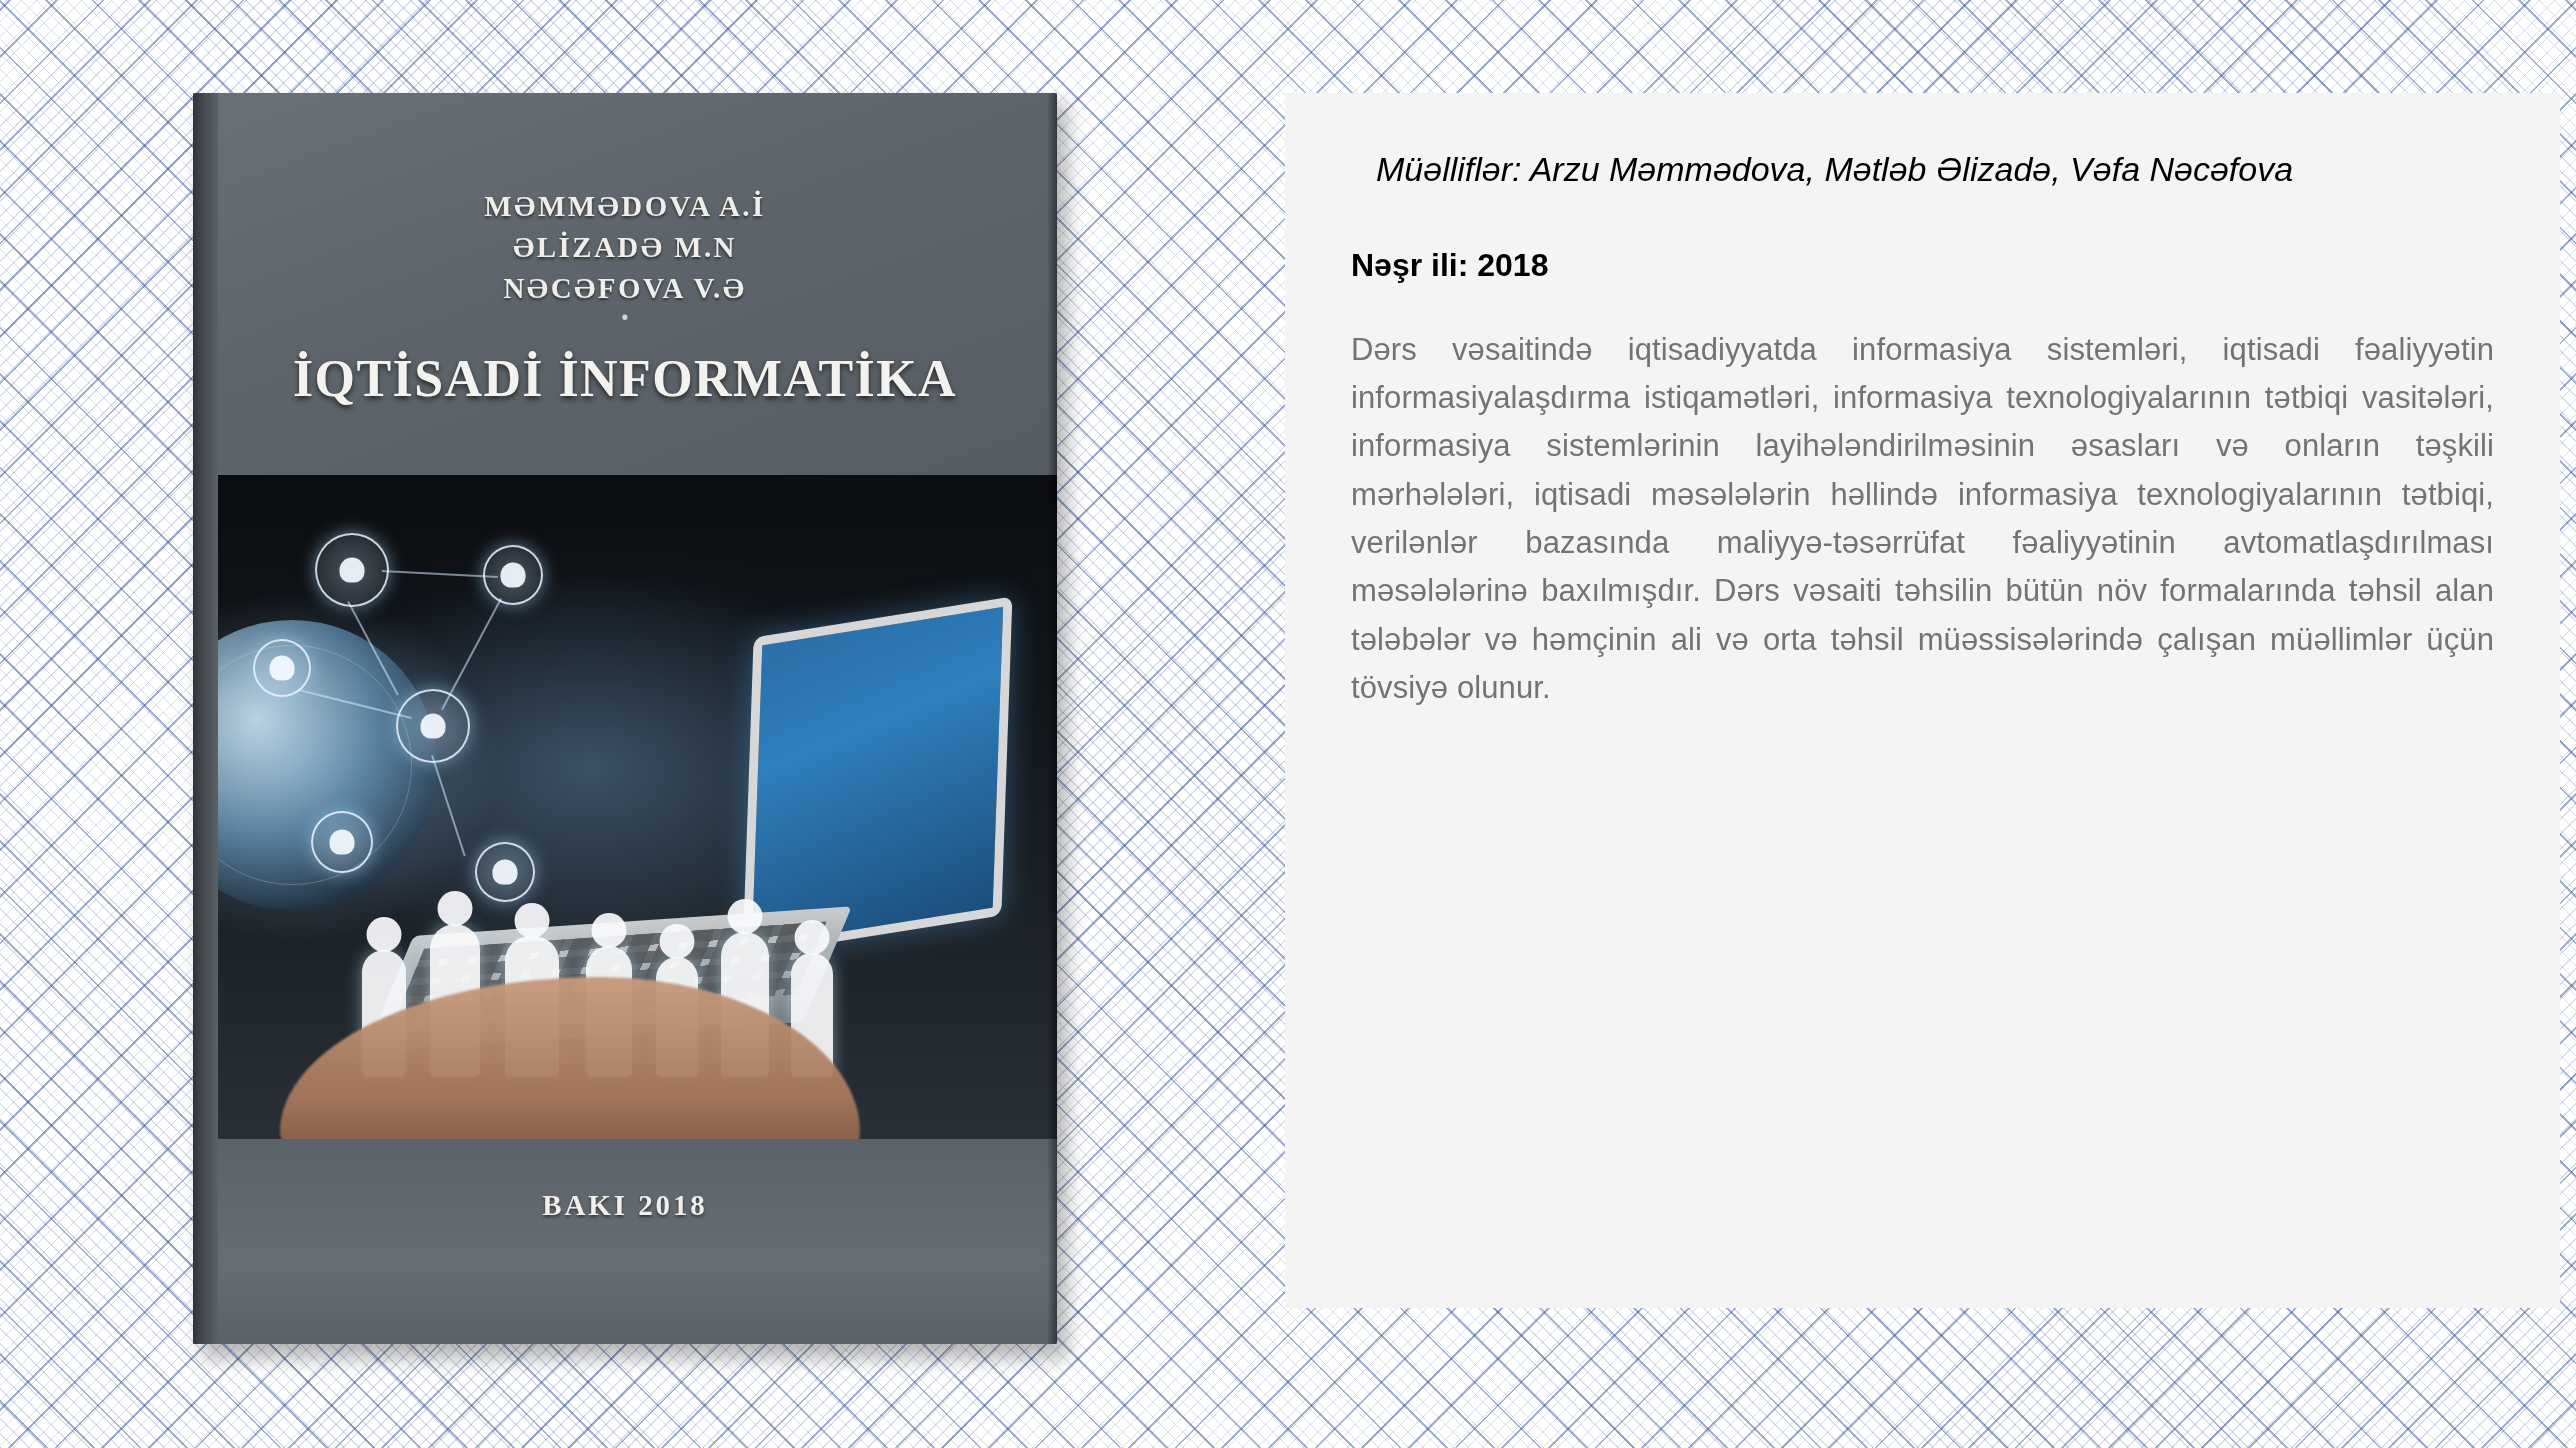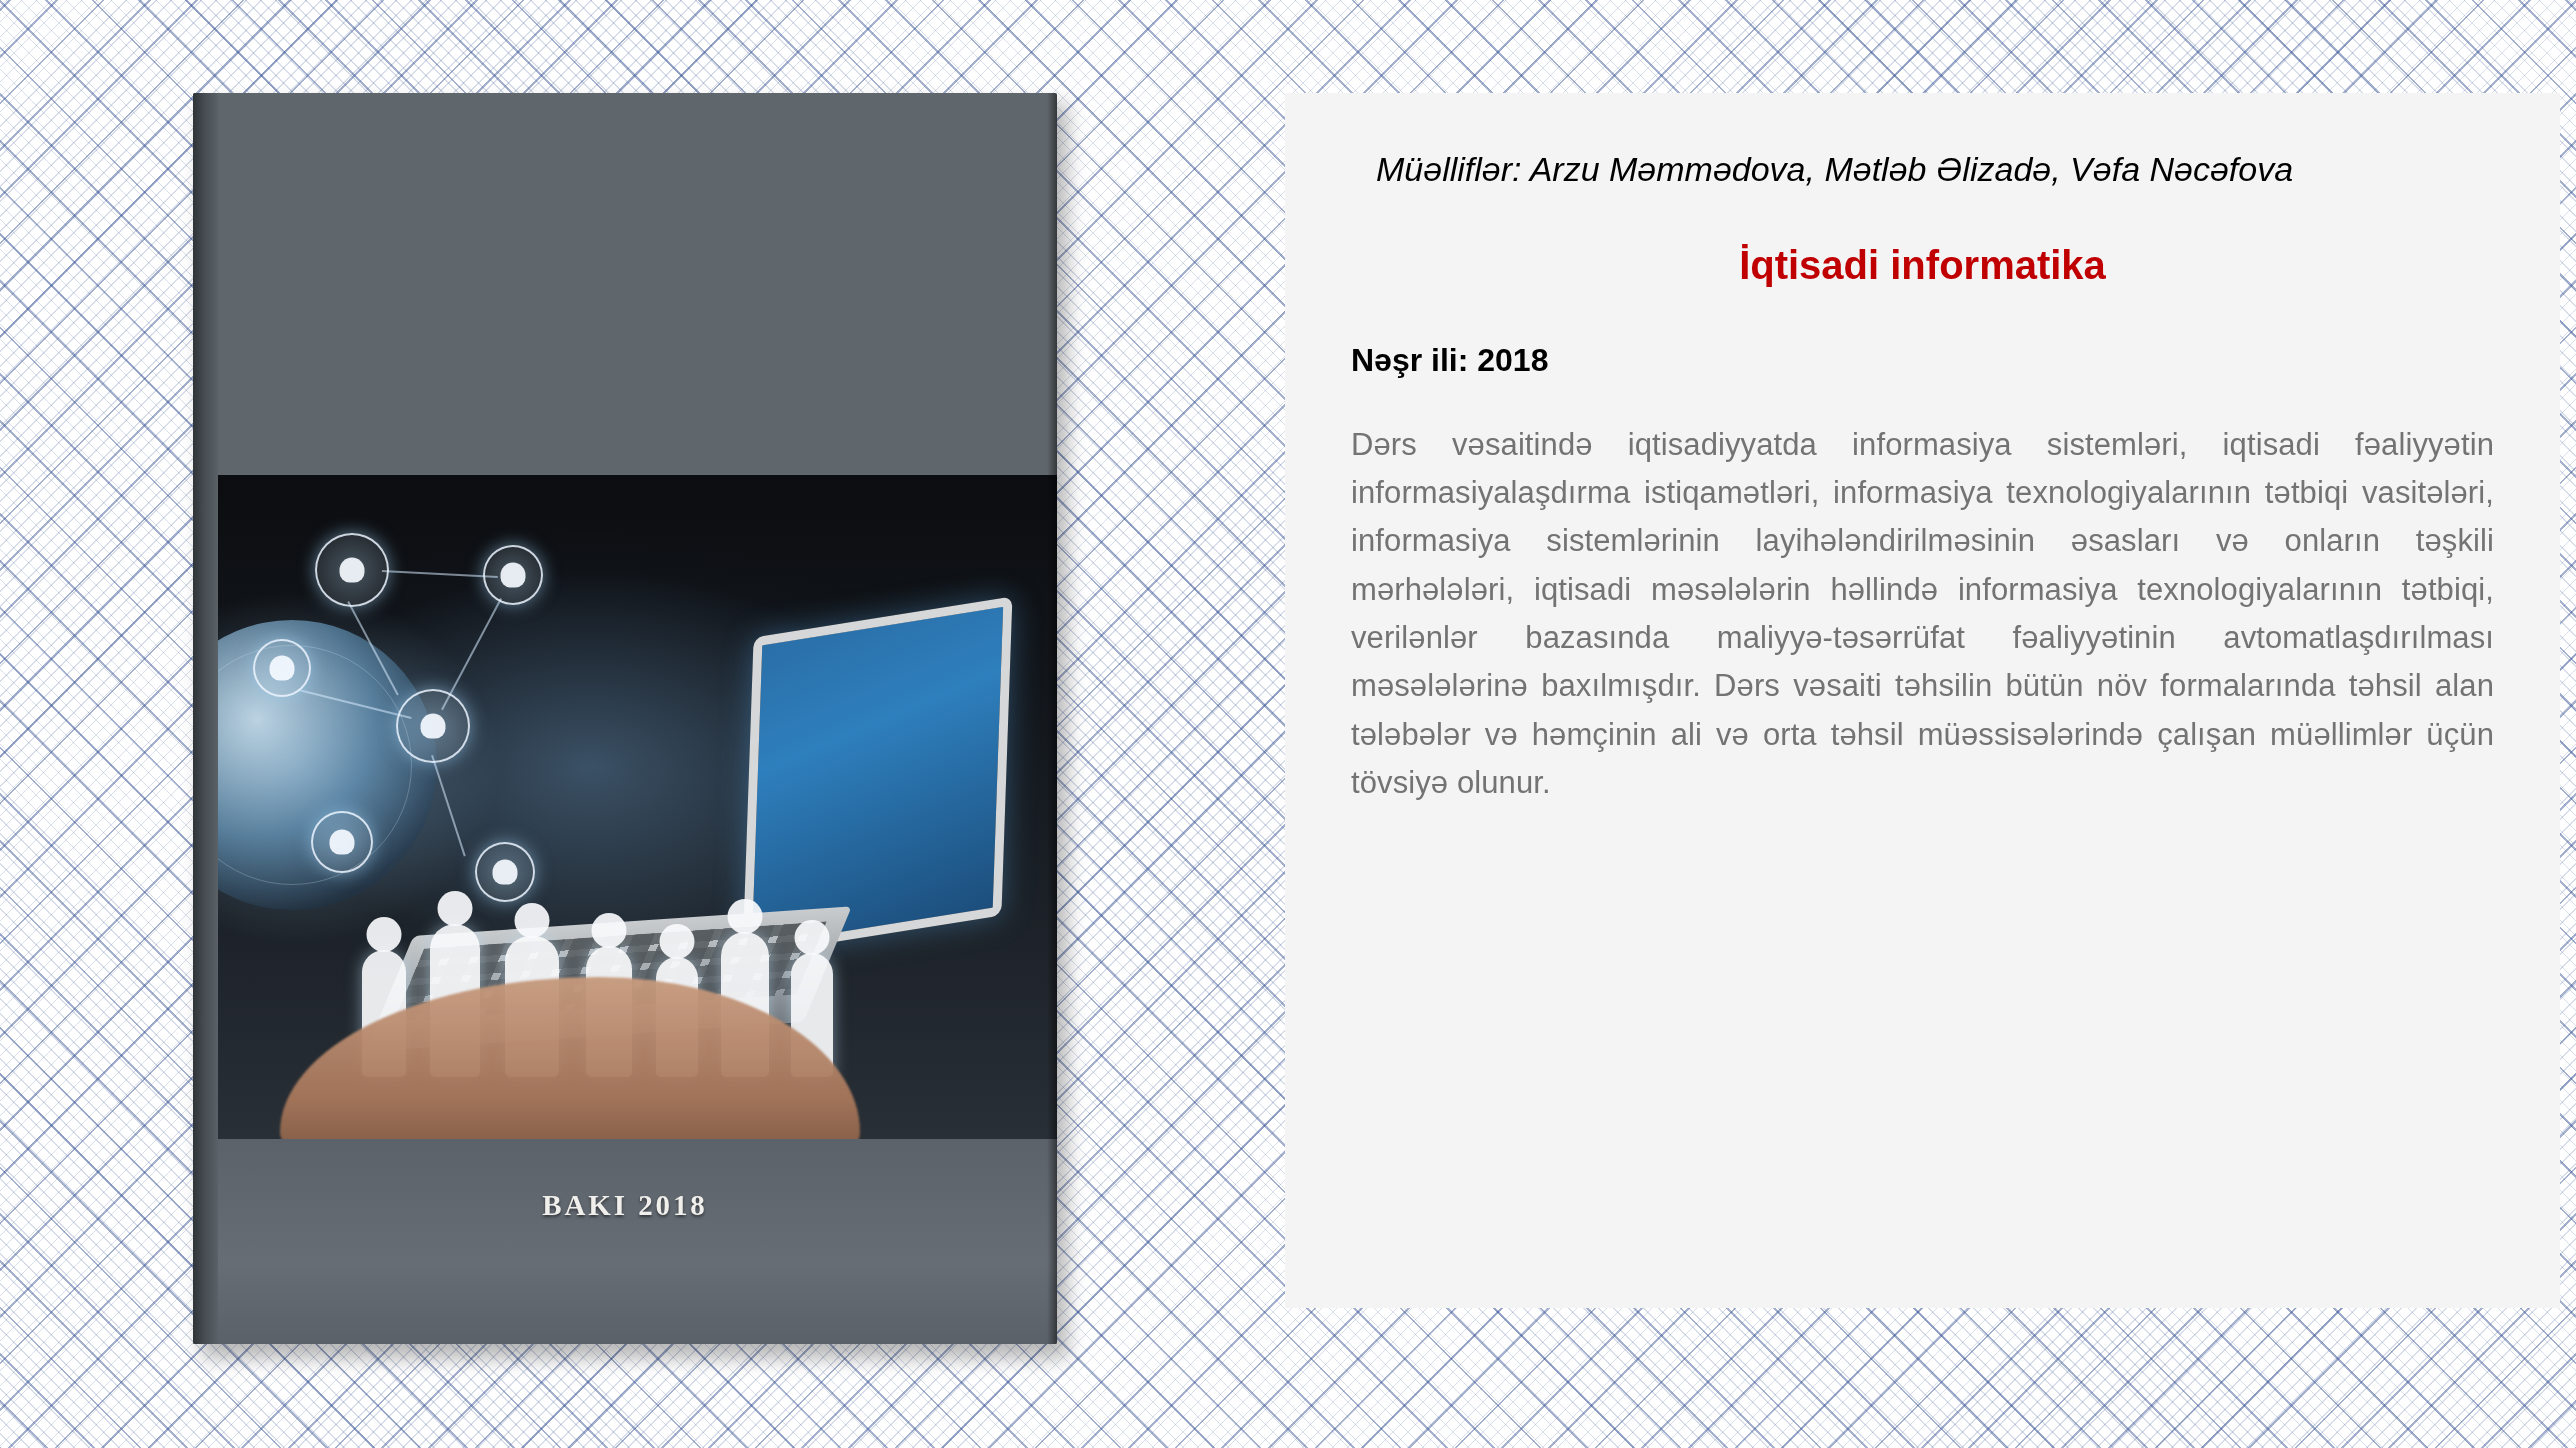"MƏMMƏDOVA A.İ" div.cover-top { html: none -> <div> <div> <div>MƏMMƏDOVA A.İ</div> <div>ƏLİZADƏ M.N</div> <div>NƏCƏFOVA V.Ə</div> </div> <div>•</div> <div>İQTİSADİ İNFORMATİKA</div> </div> }
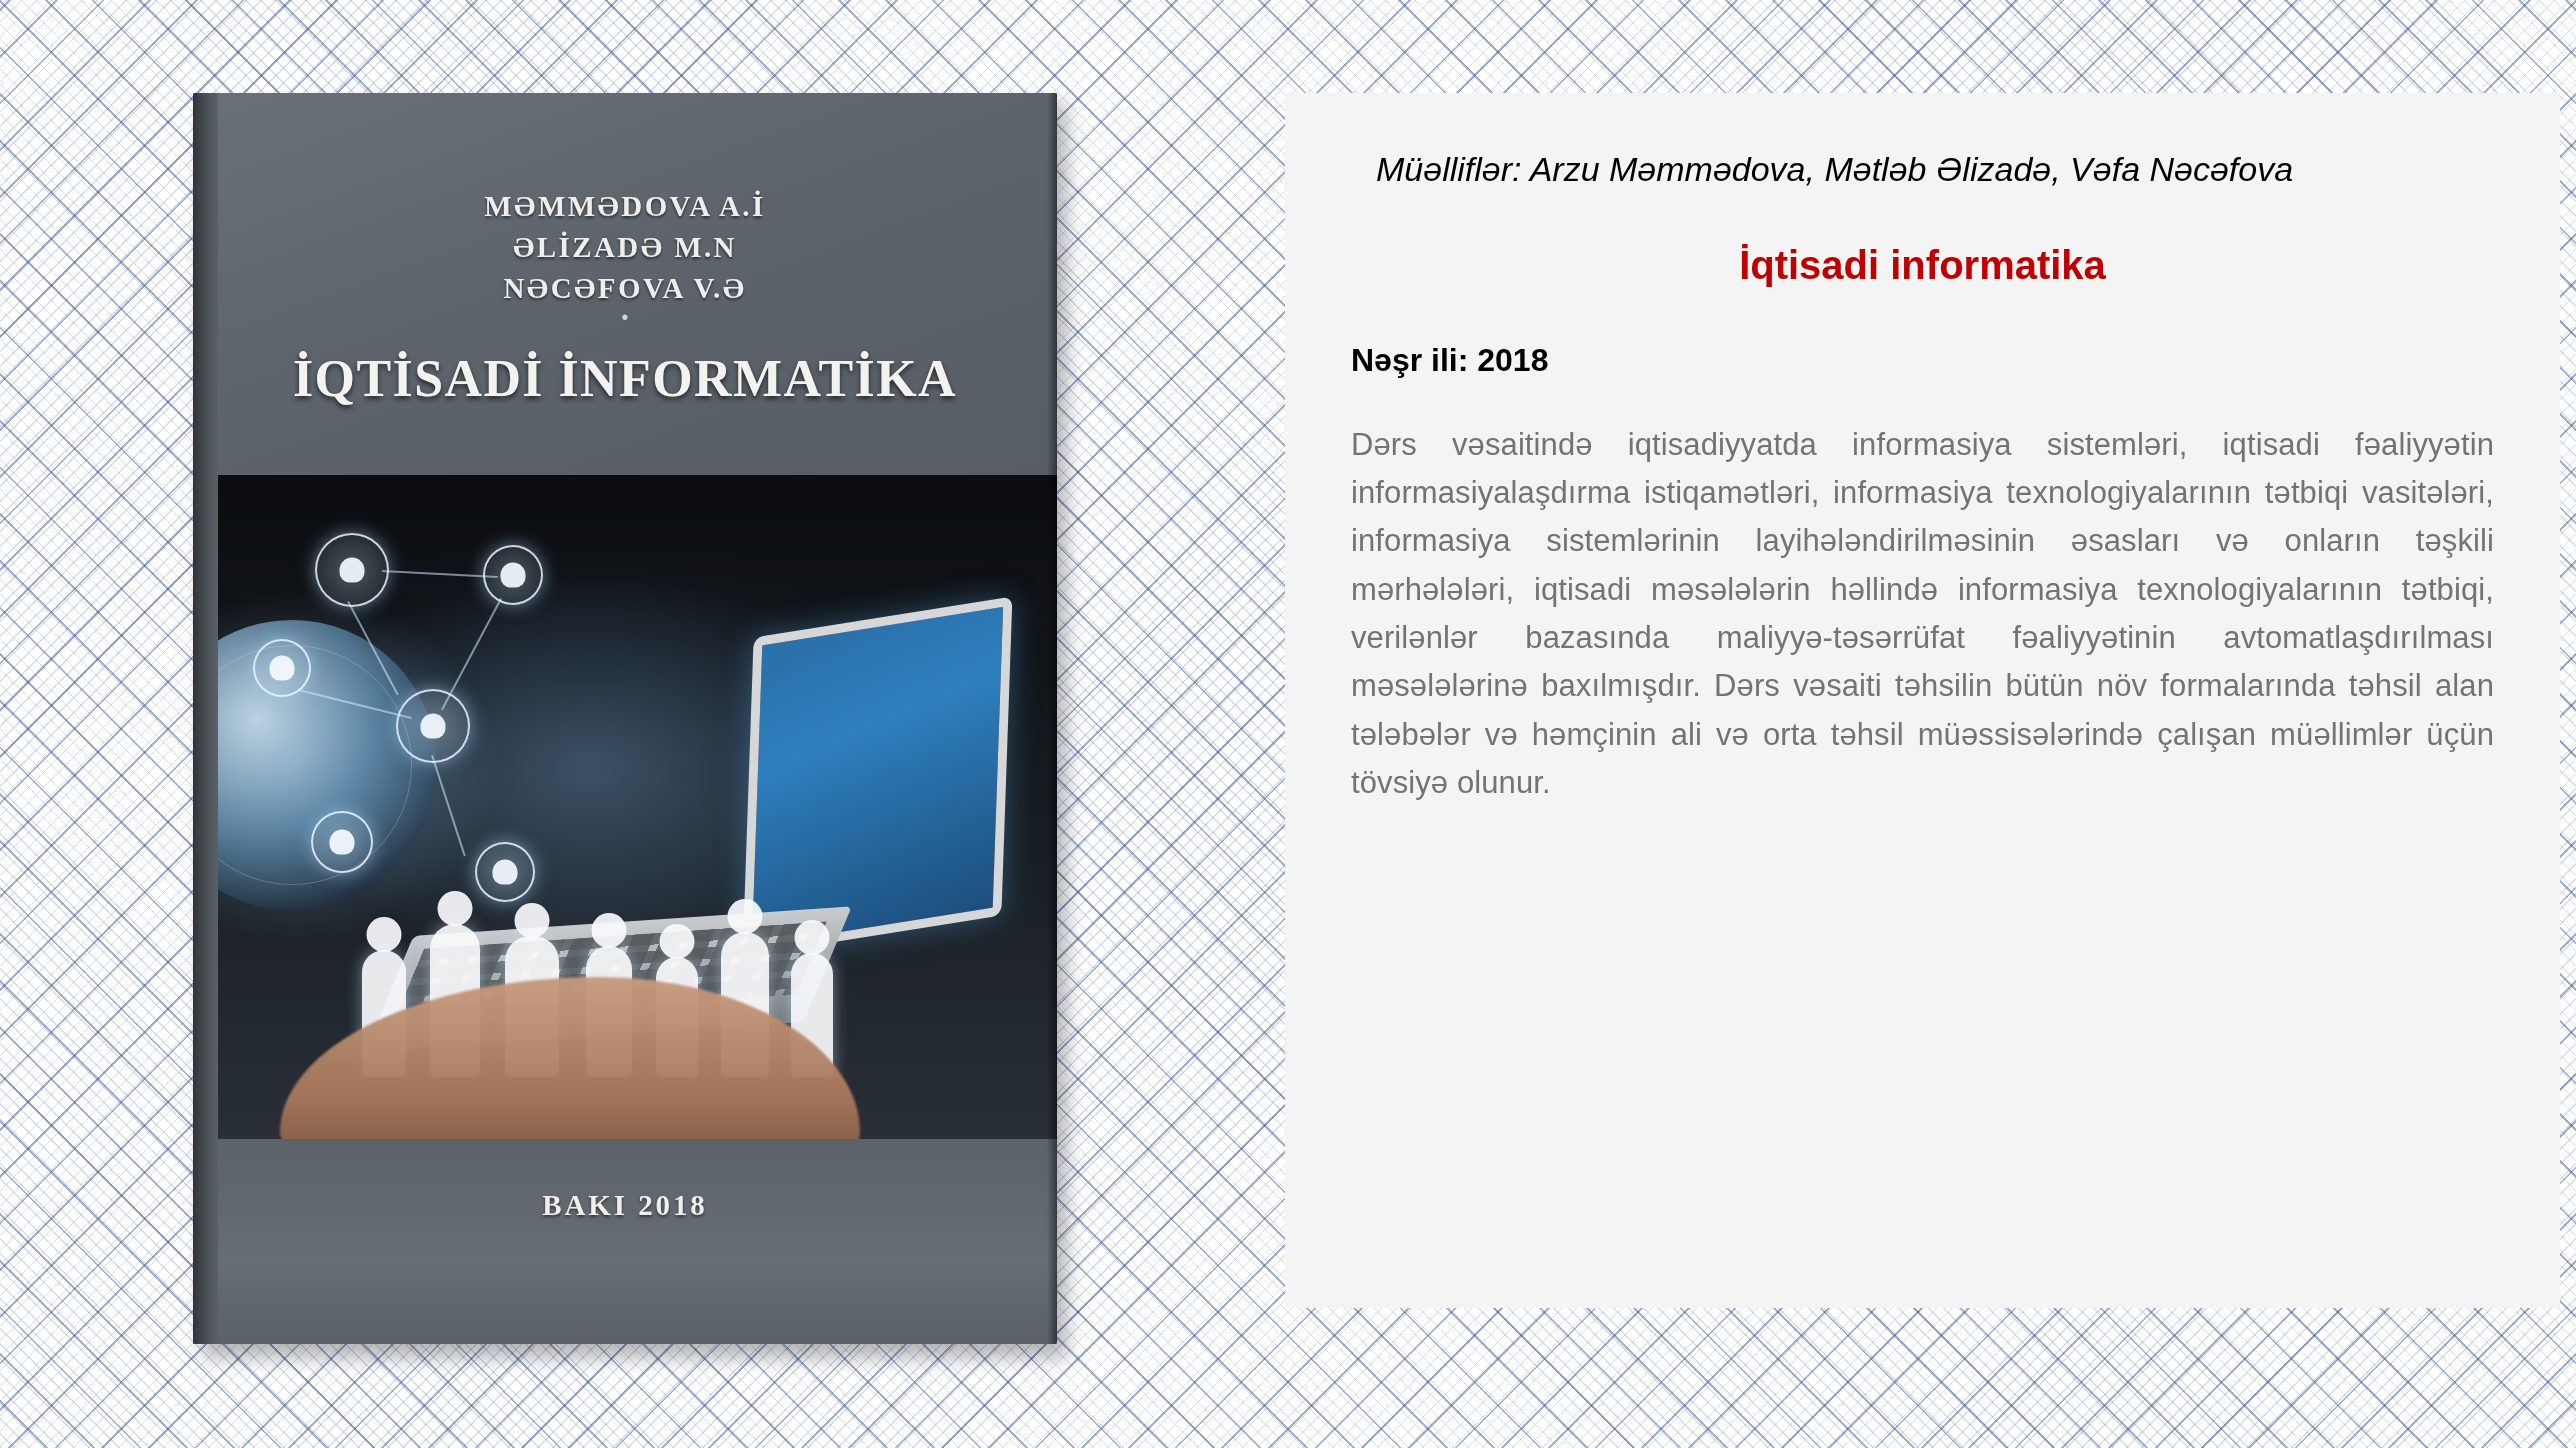"İqtisadi informatika" div.book-title { html: <div>İqtisadi informatika</div> -> none }
